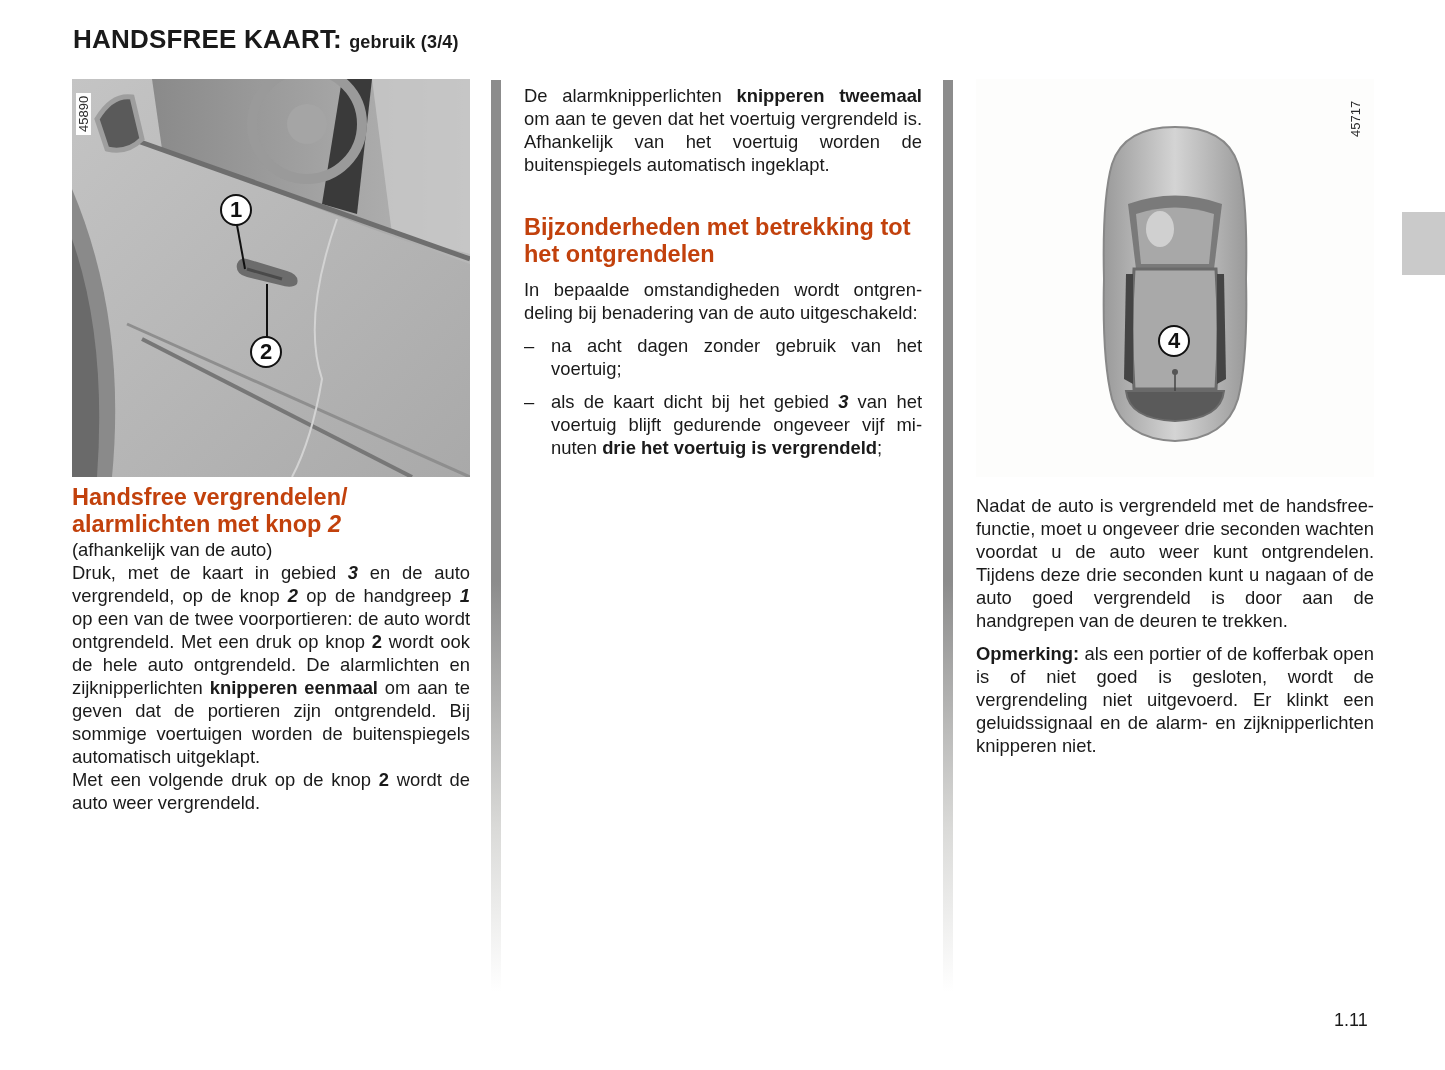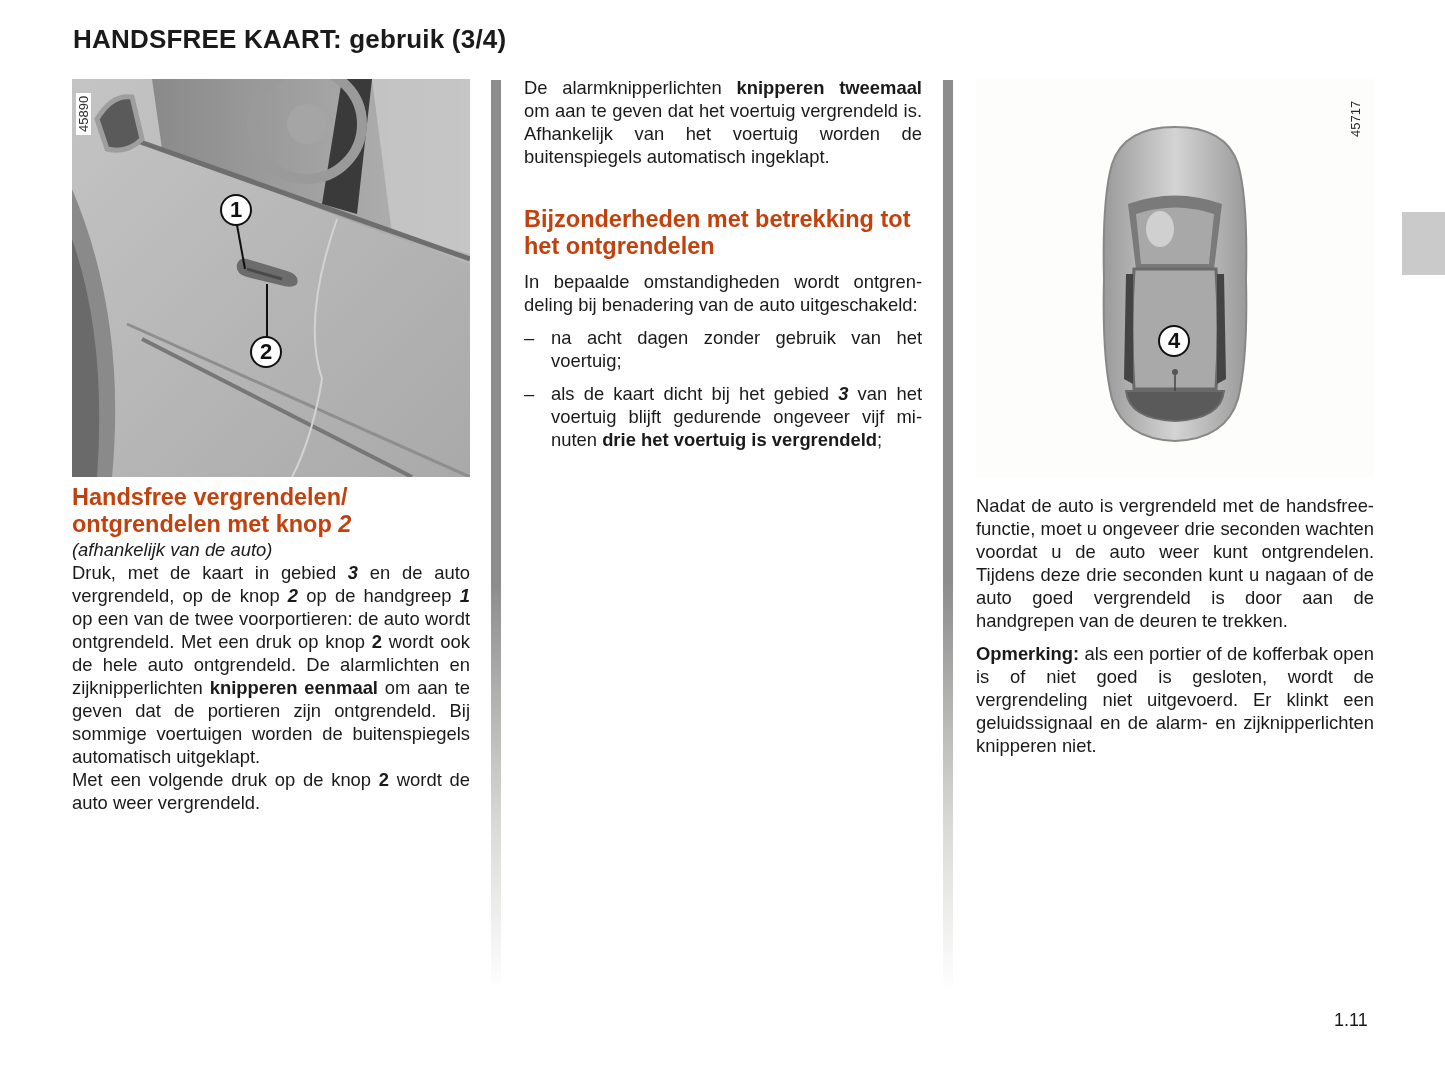"gebruik (3/4)" .page-title .sub { font-size: 26px -> 18px }
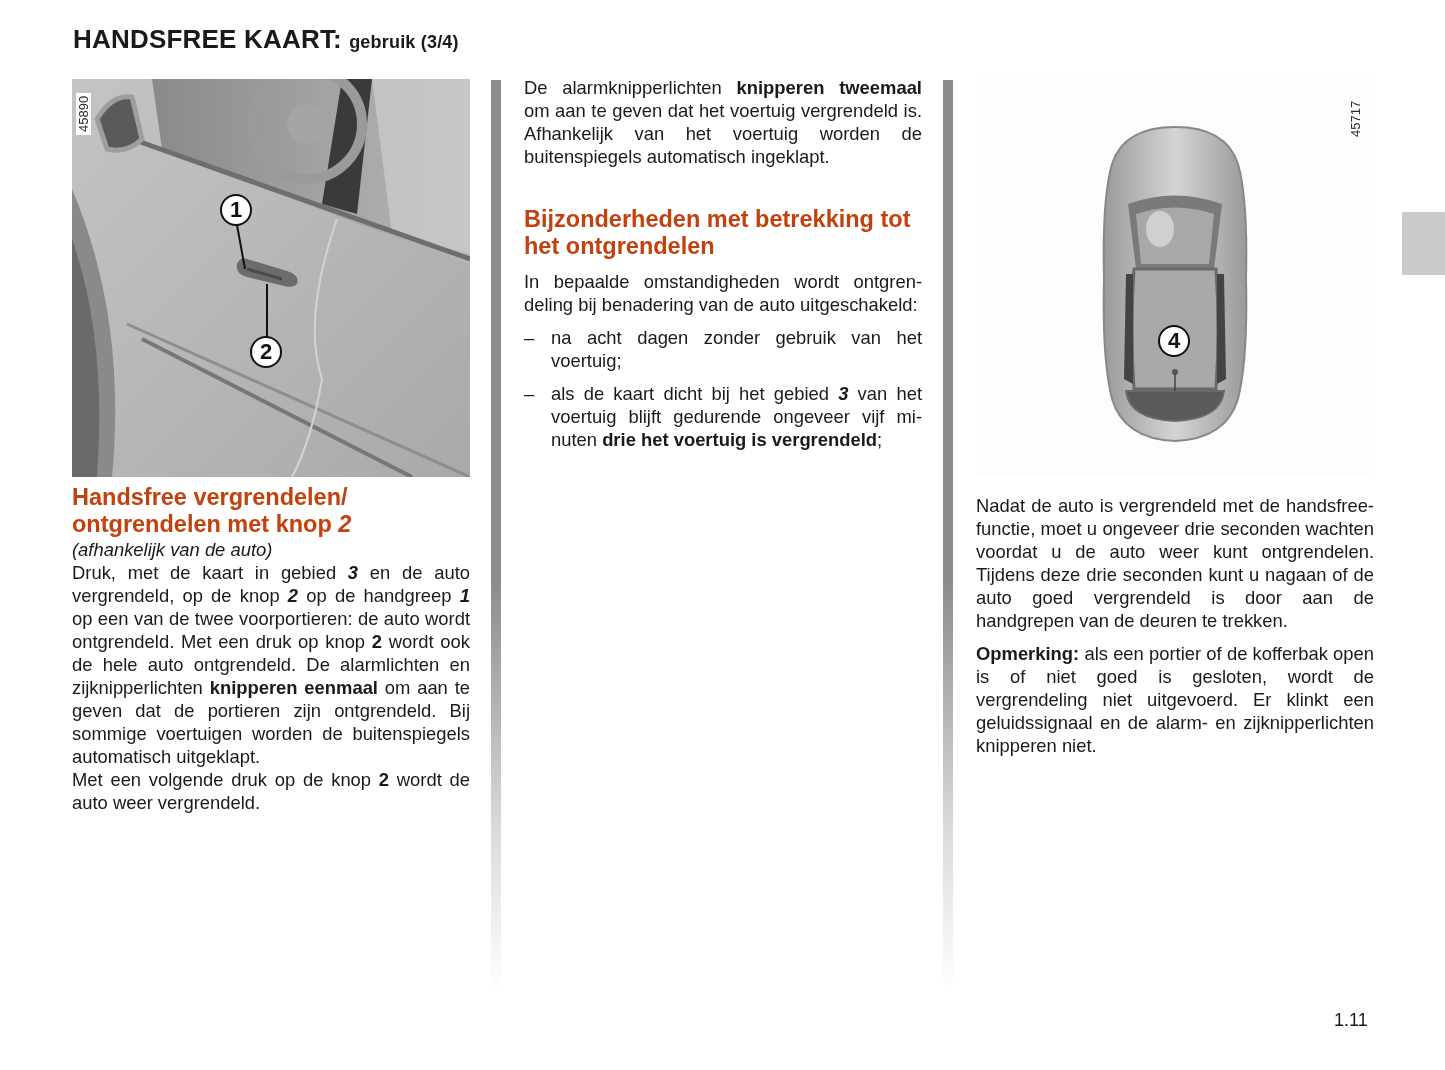"De alarmknipperlichten knipperen" .col2 { top: 76px -> 84px }
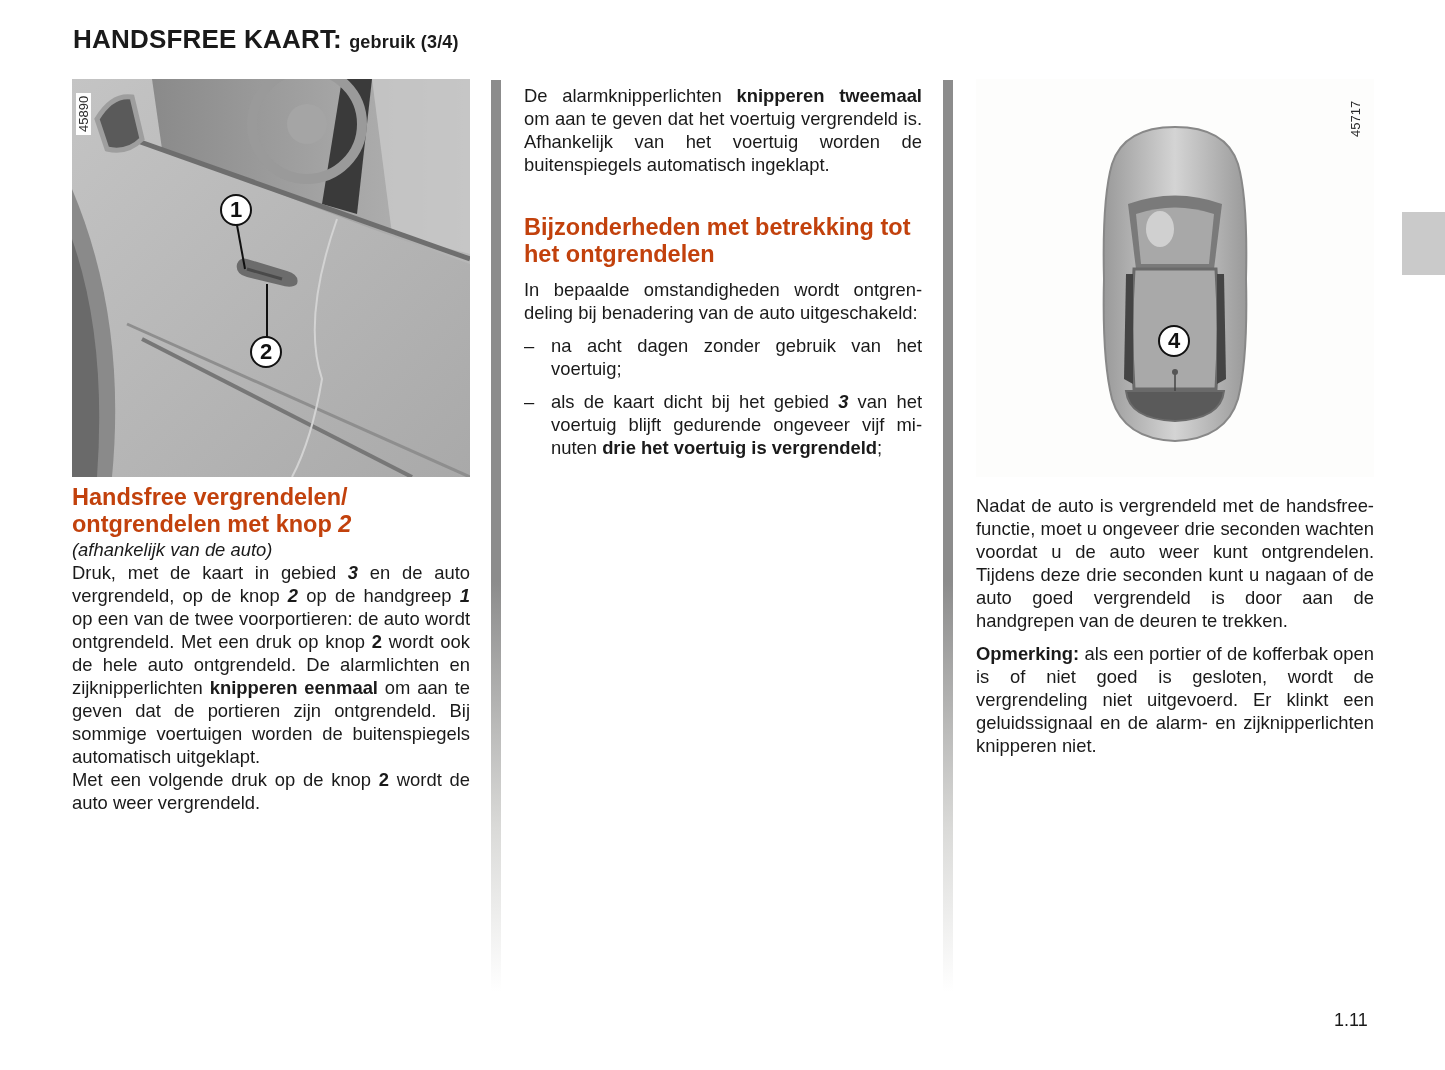"Handsfree vergrendelen/ ontgrendelen met" span { text: ontgrendelen -> alarmlichten }
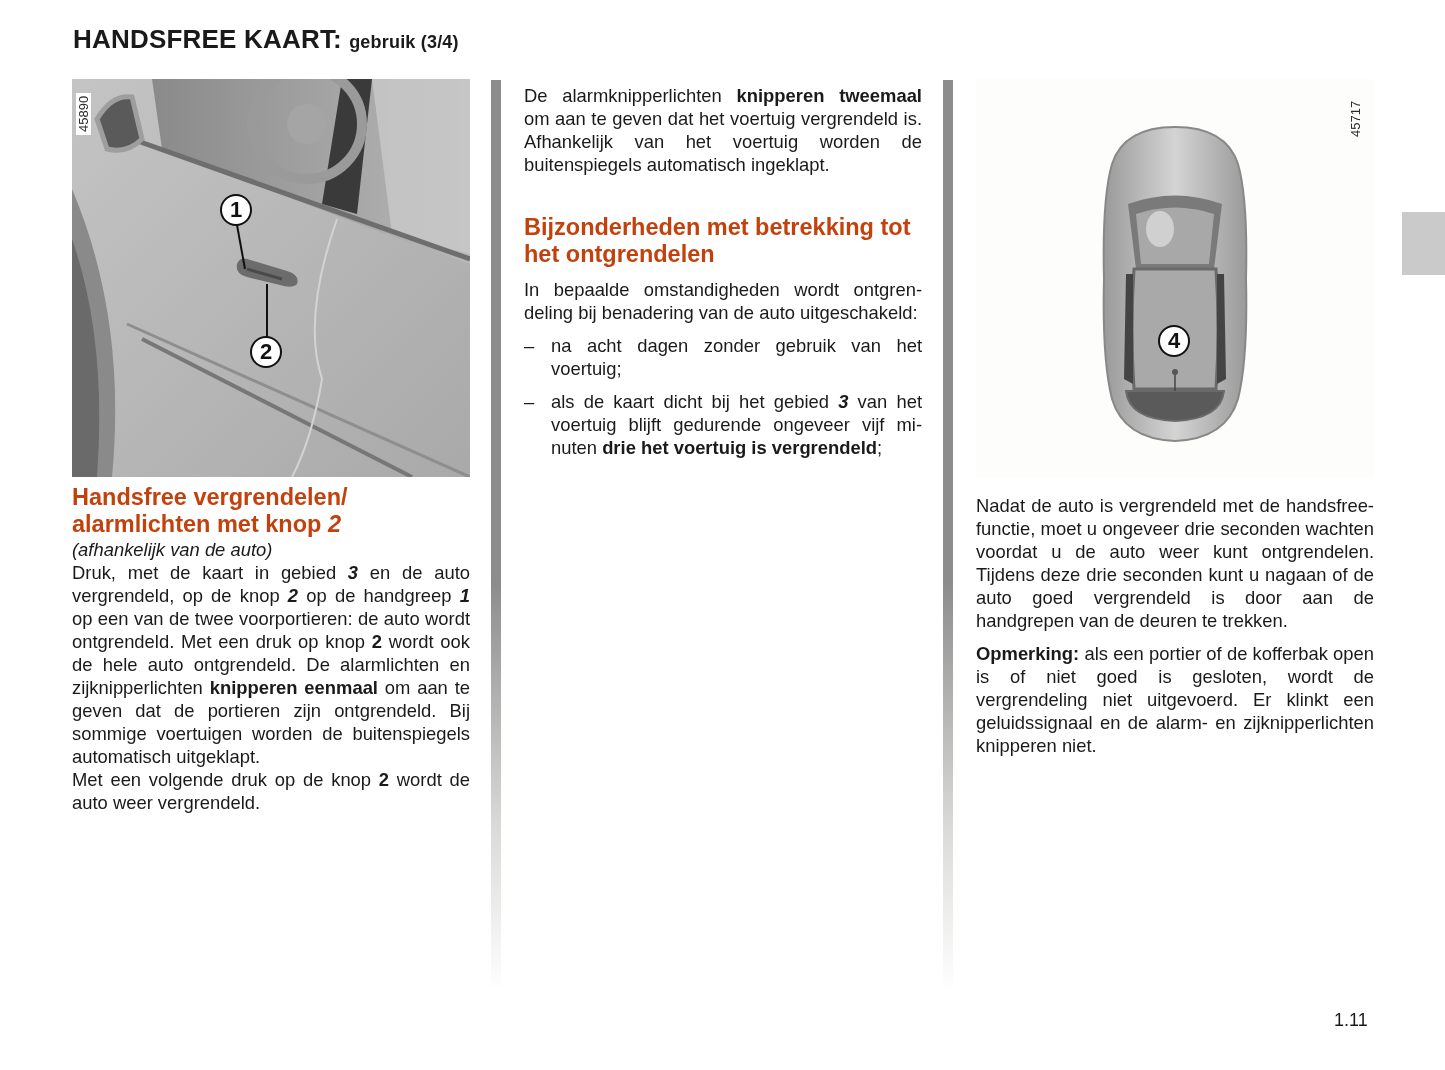"(afhankelijk van de auto)" .h2sub { font-style: italic -> none }
